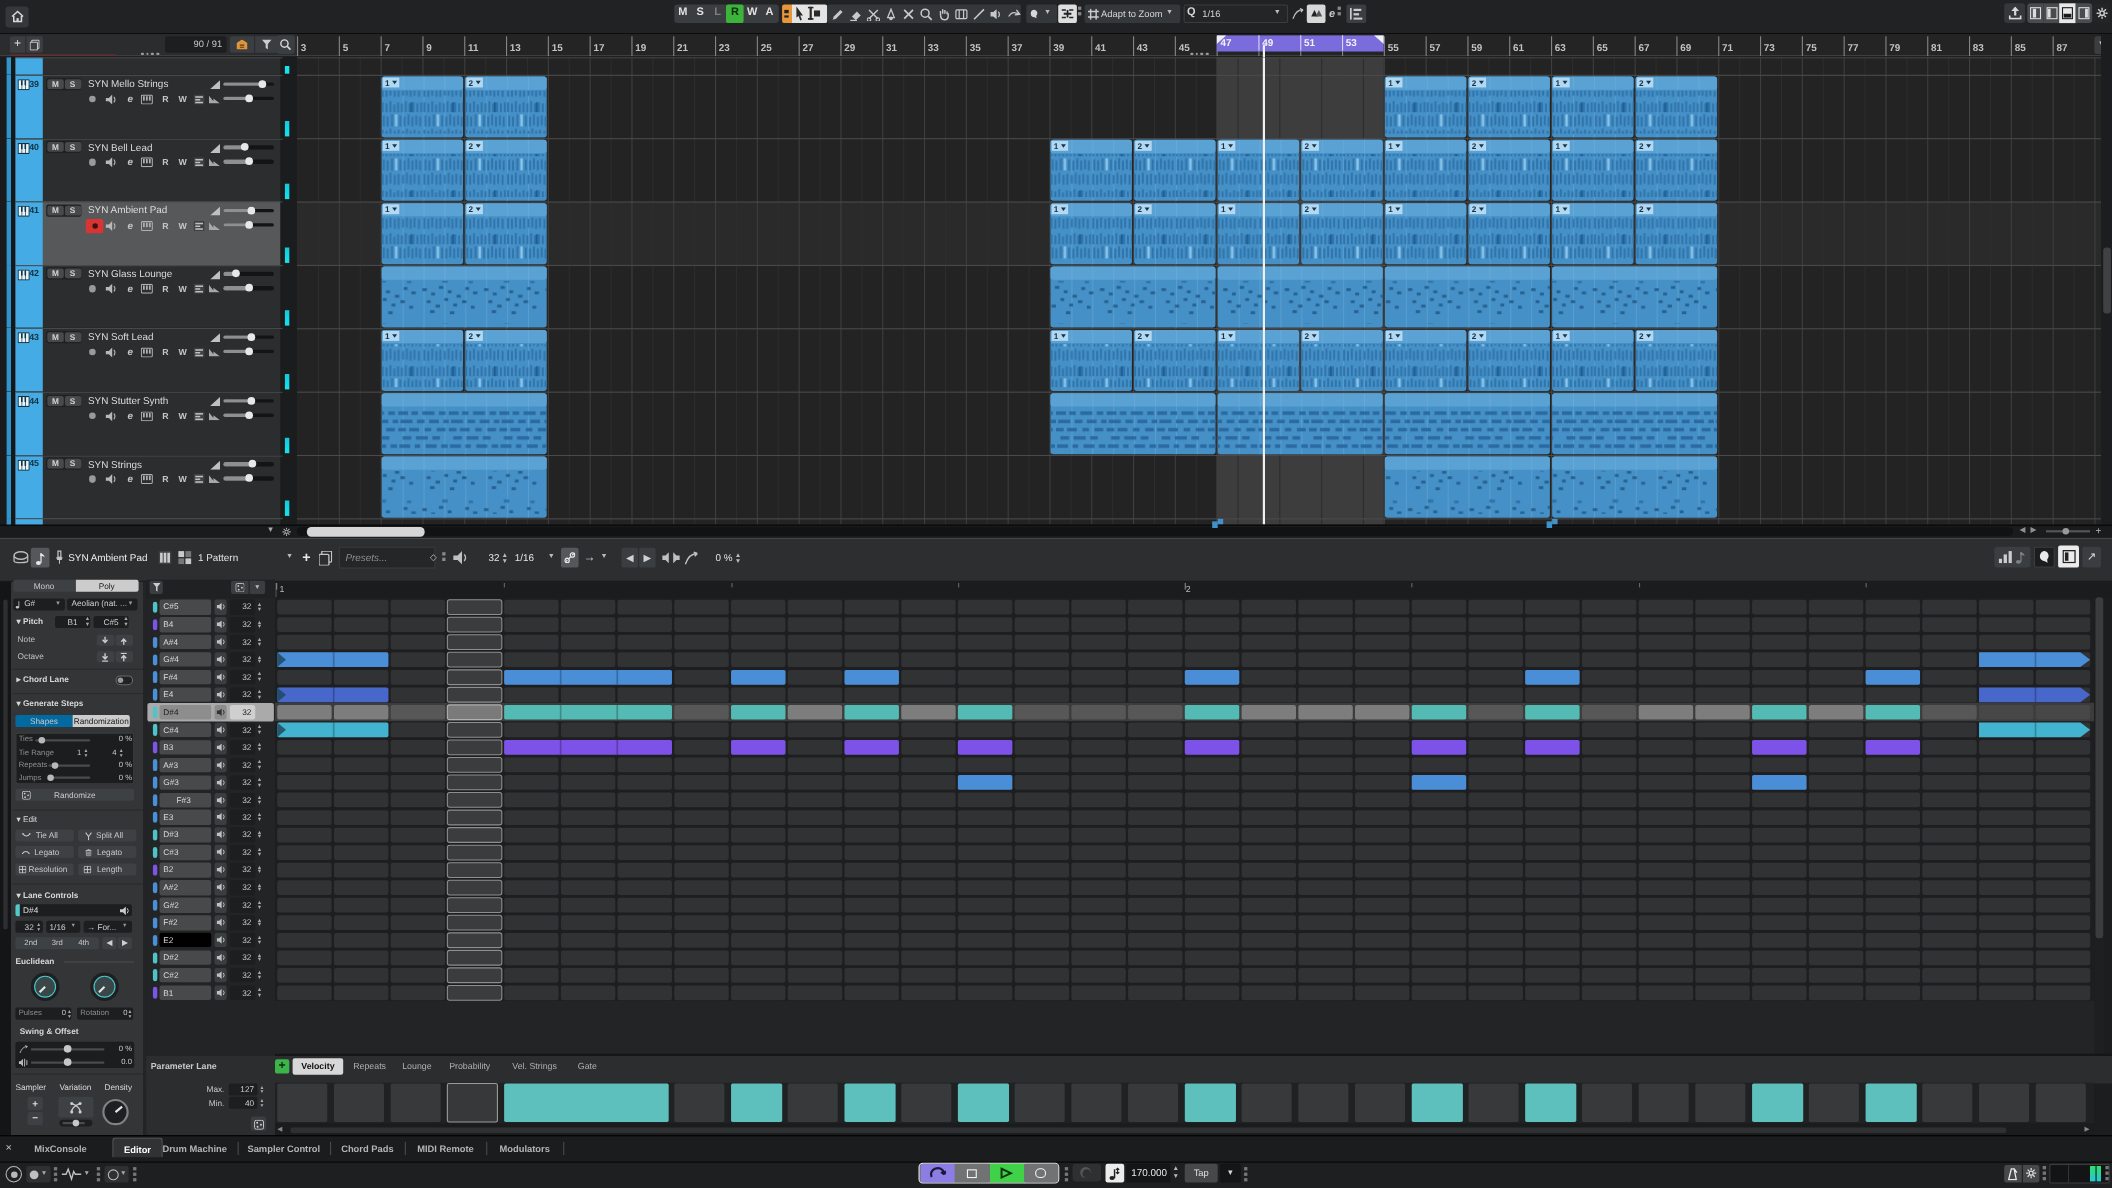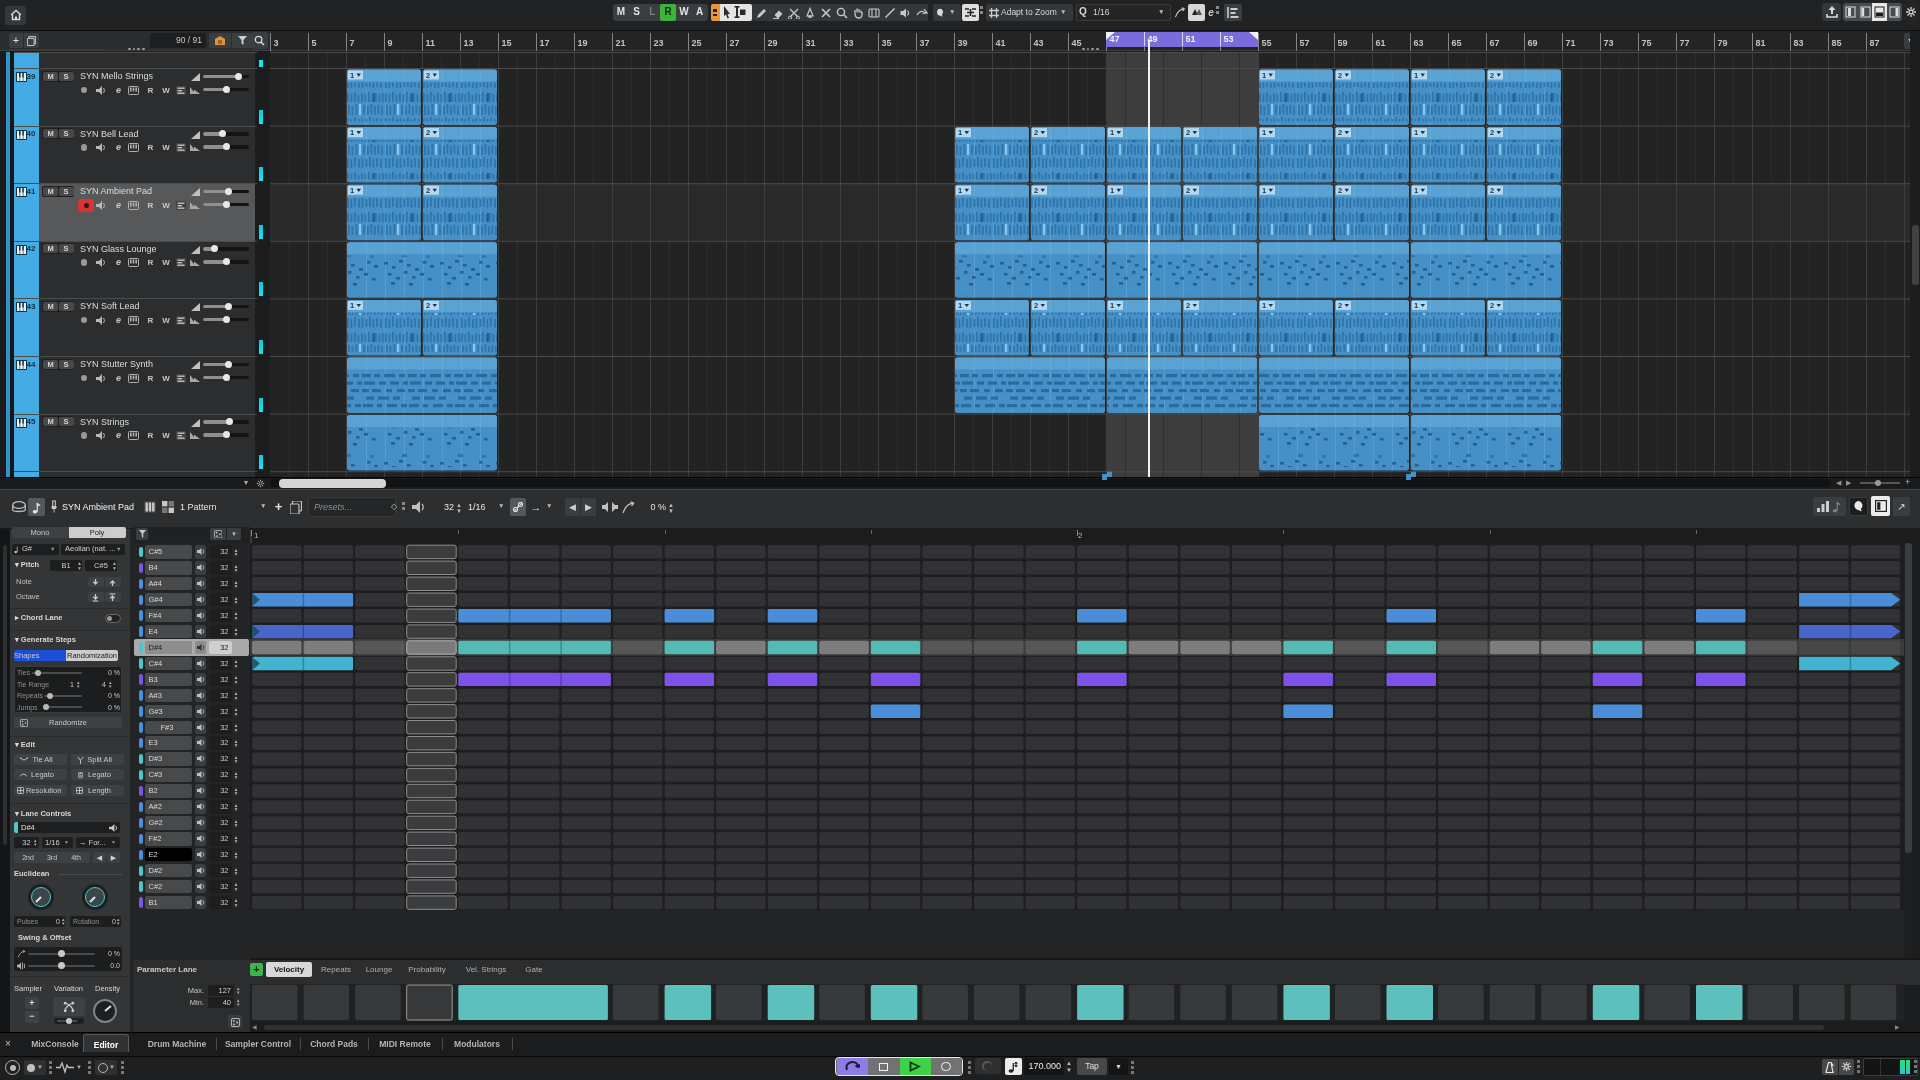"Shapes" div { background: #1d4ed8 -> #0369a1; text-align: none -> center }
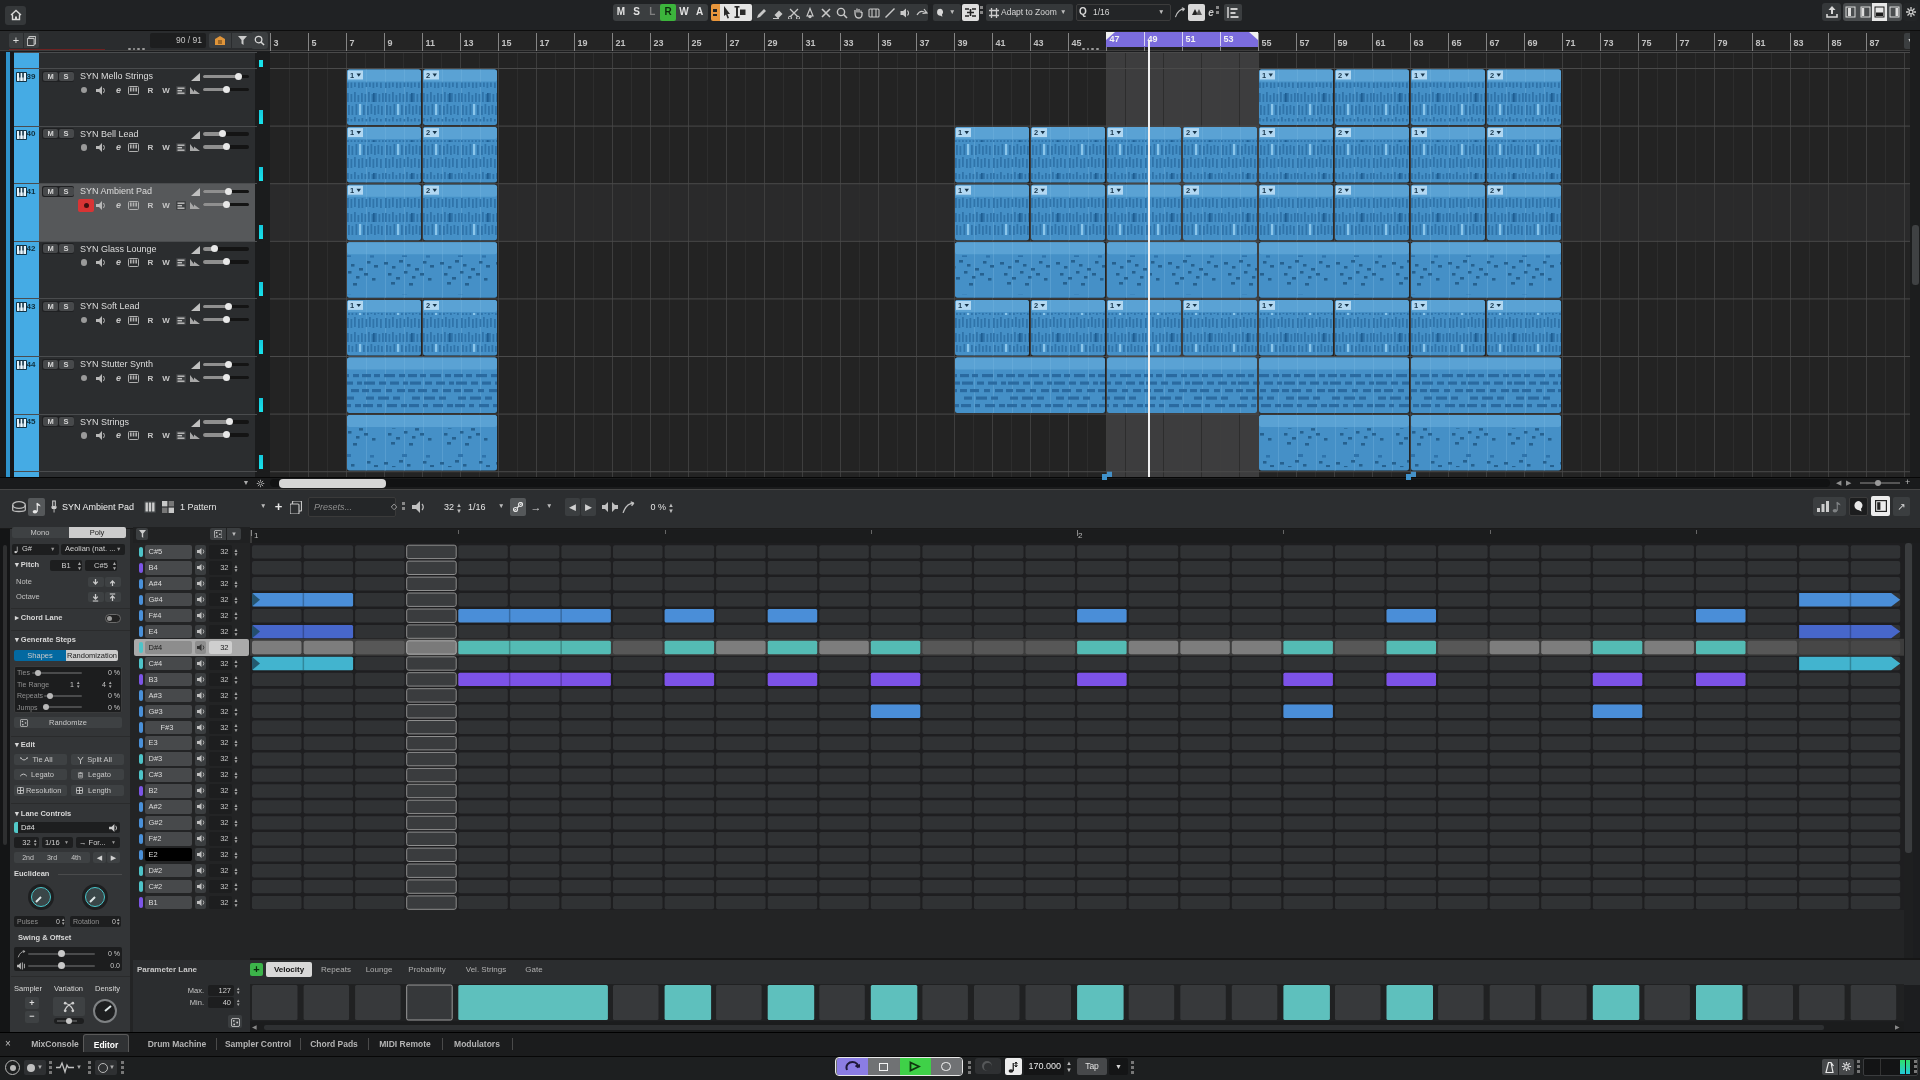"▾ Edit" div { font-weight: bold -> normal }
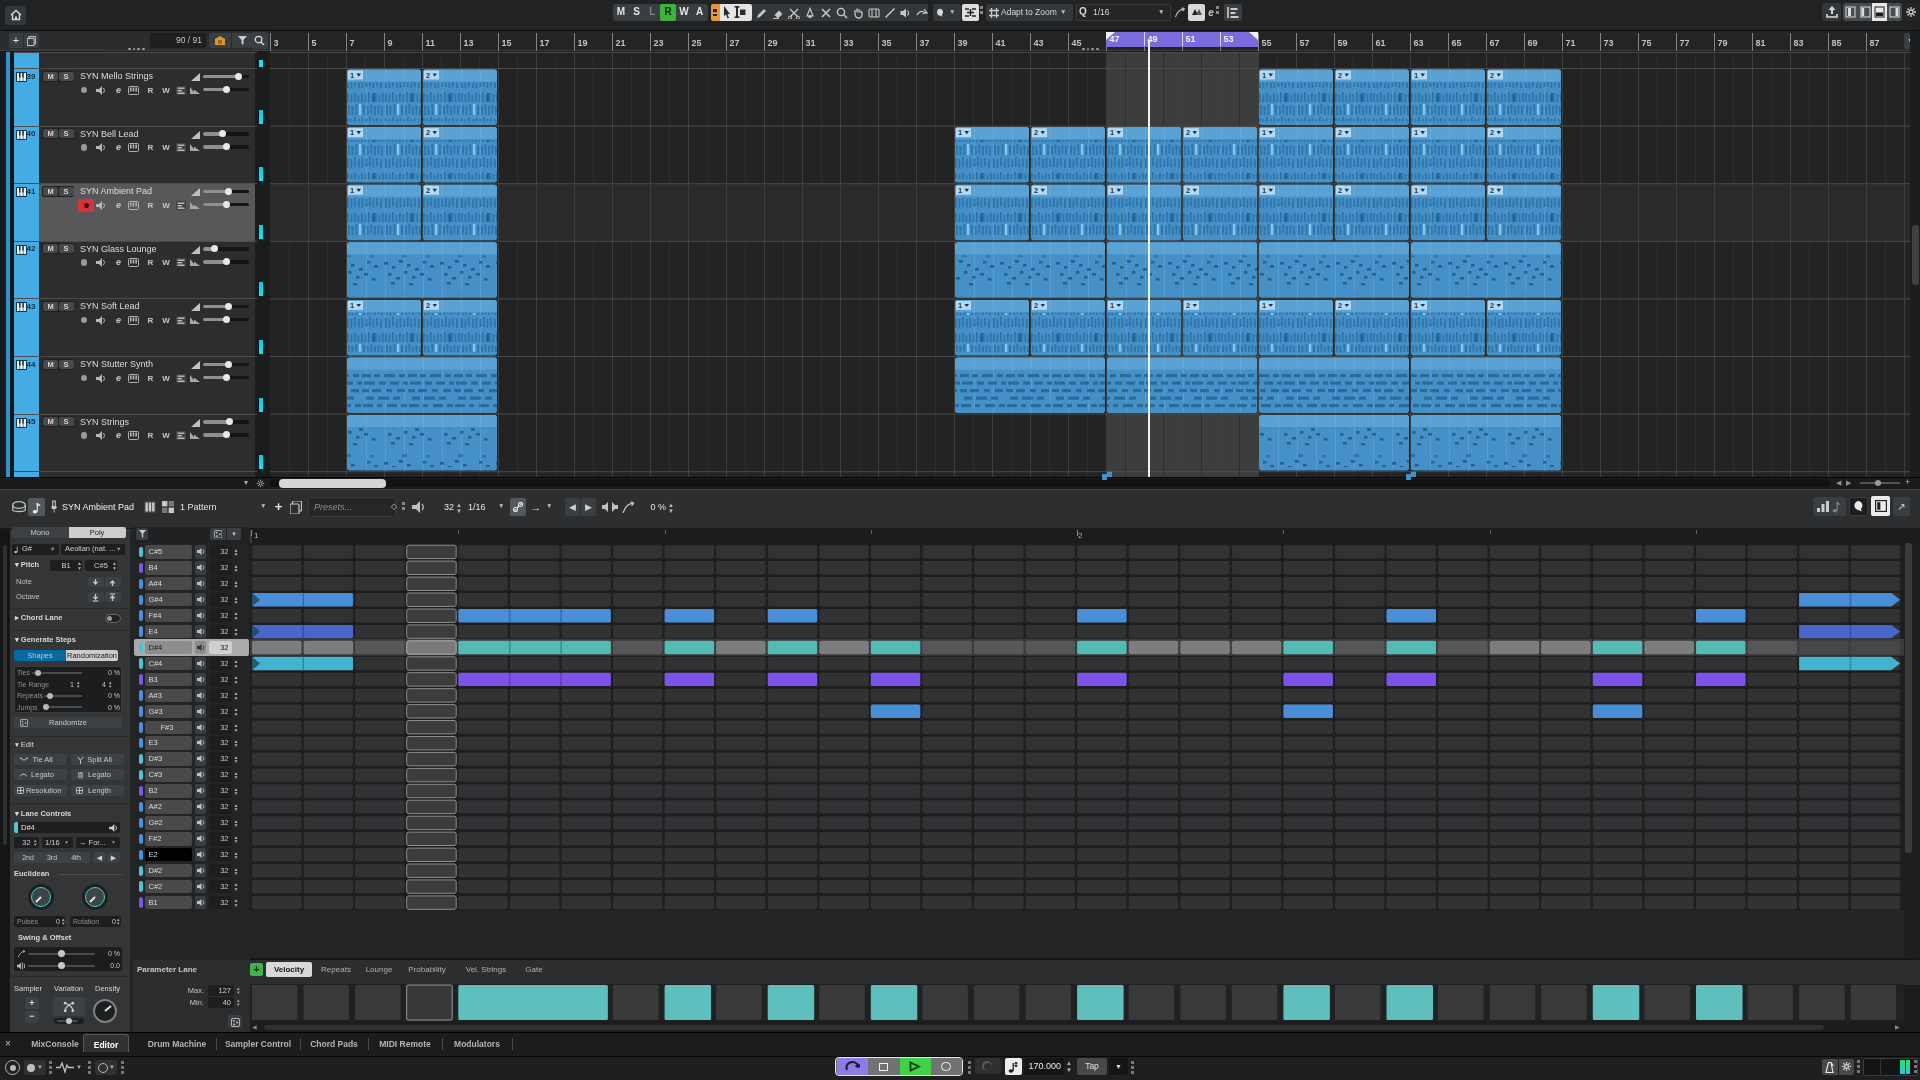"Editor" div { left: 83px -> 102px }
